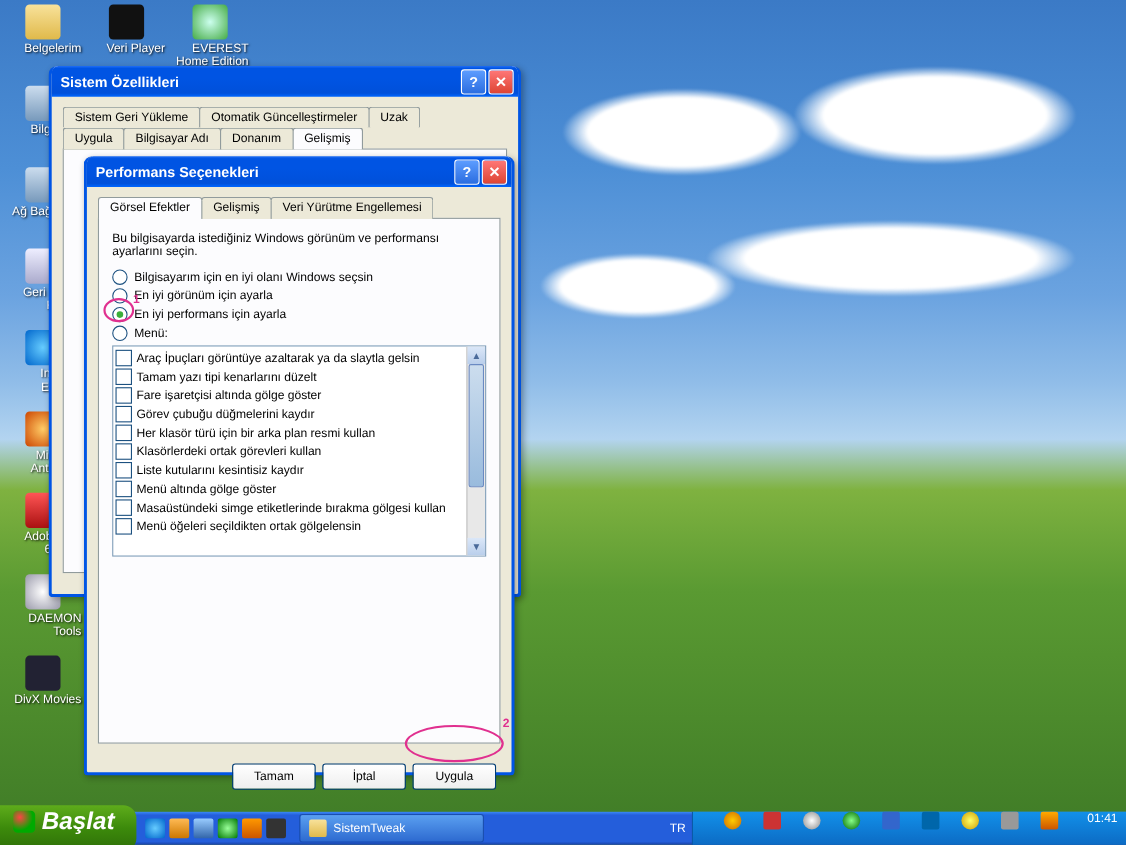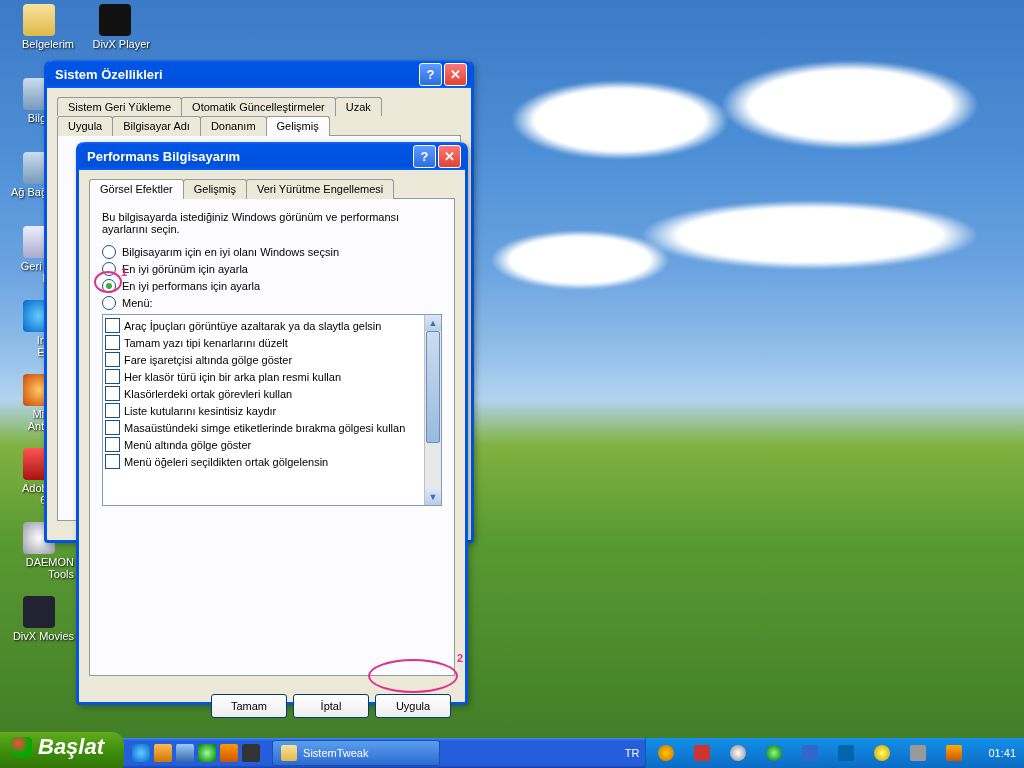"DivX Player" div.lbl { text: DivX -> Veri }
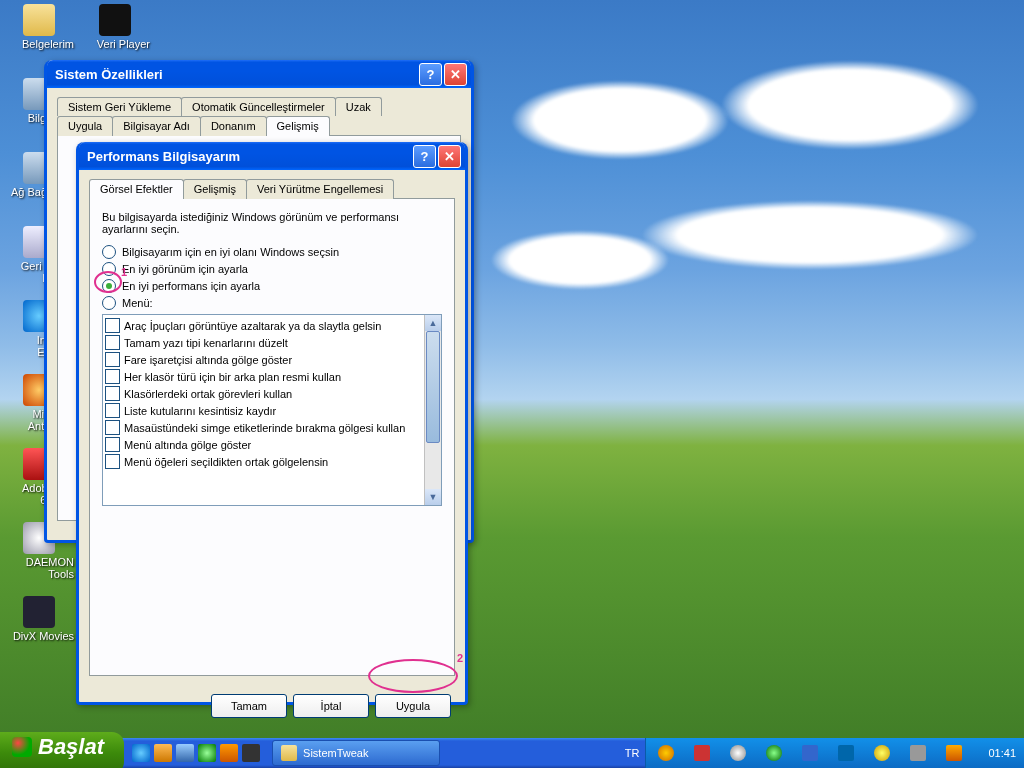"EVEREST Home Edition" div.di { html: none -> <div> <div></div> <div>EVEREST Home Edition</div> </div> }
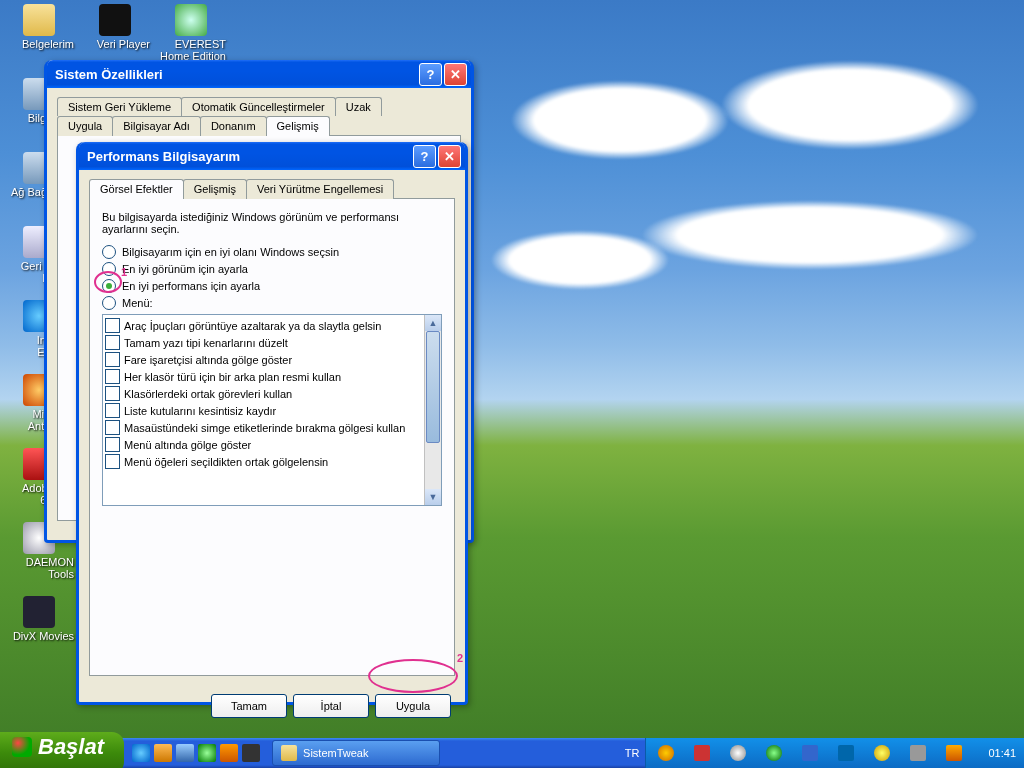"Performans Bilgisayarım" span { text: Bilgisayarım -> Seçenekleri }
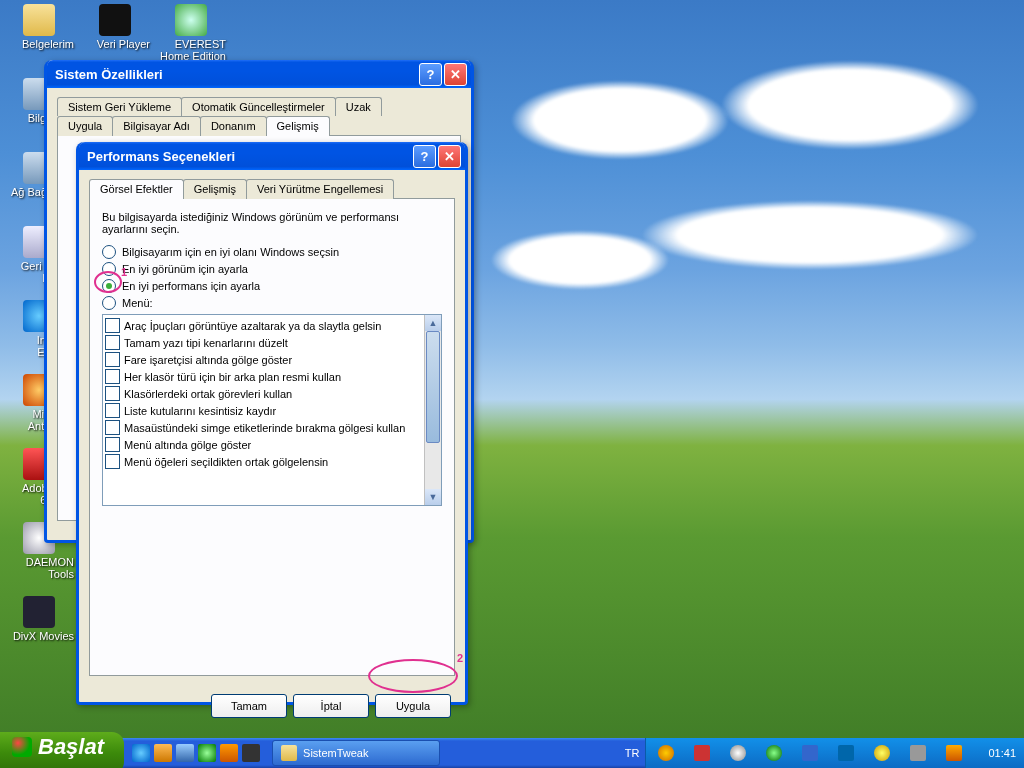"Görev çubuğu düğmelerini kaydır" div.ck { html: none -> <div> <span></span> <span>Görev çubuğu düğmelerini kaydır</span> </div> }
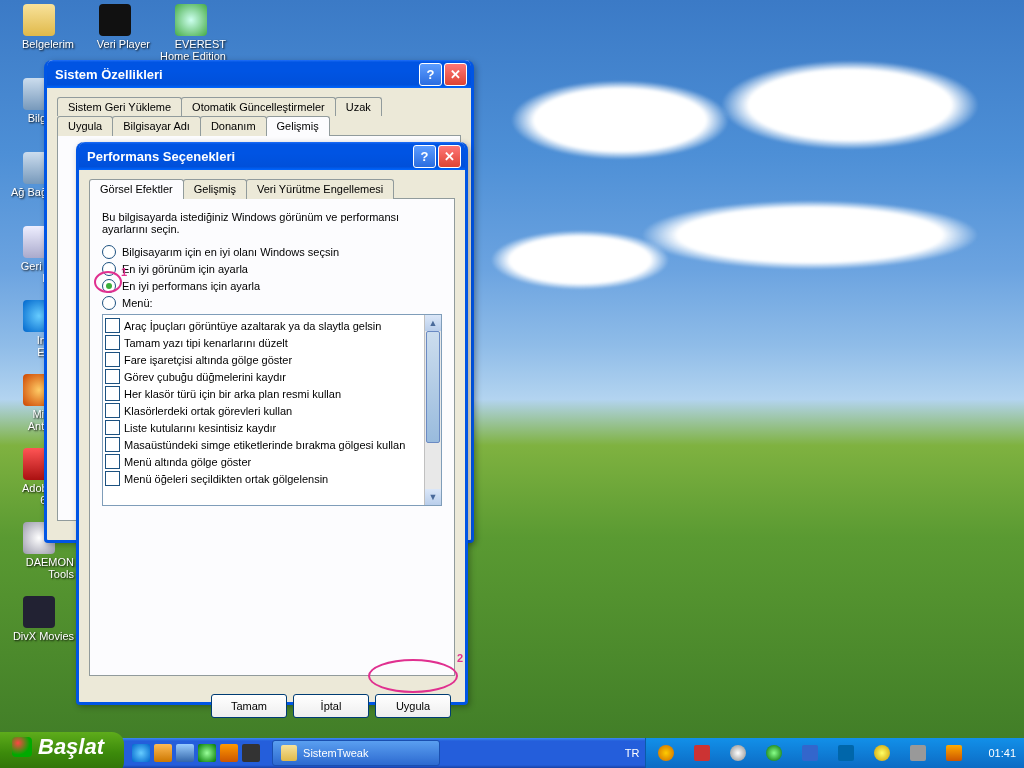"Masaüstündeki simge etiketlerinde" div.ck { order: before "Menü altında gölge göster" -> after "Menü altında gölge göster" }
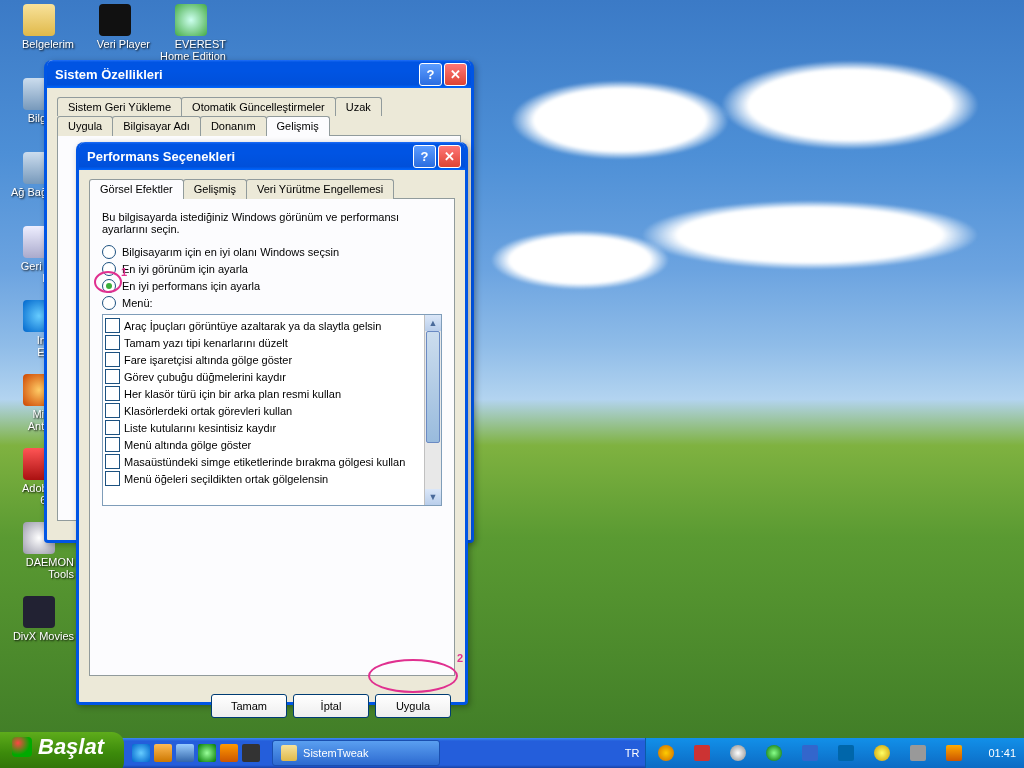"01:41" .tray { align-items: center -> none; padding: 0 8px 0 12px -> 0 8px 0 28px }
